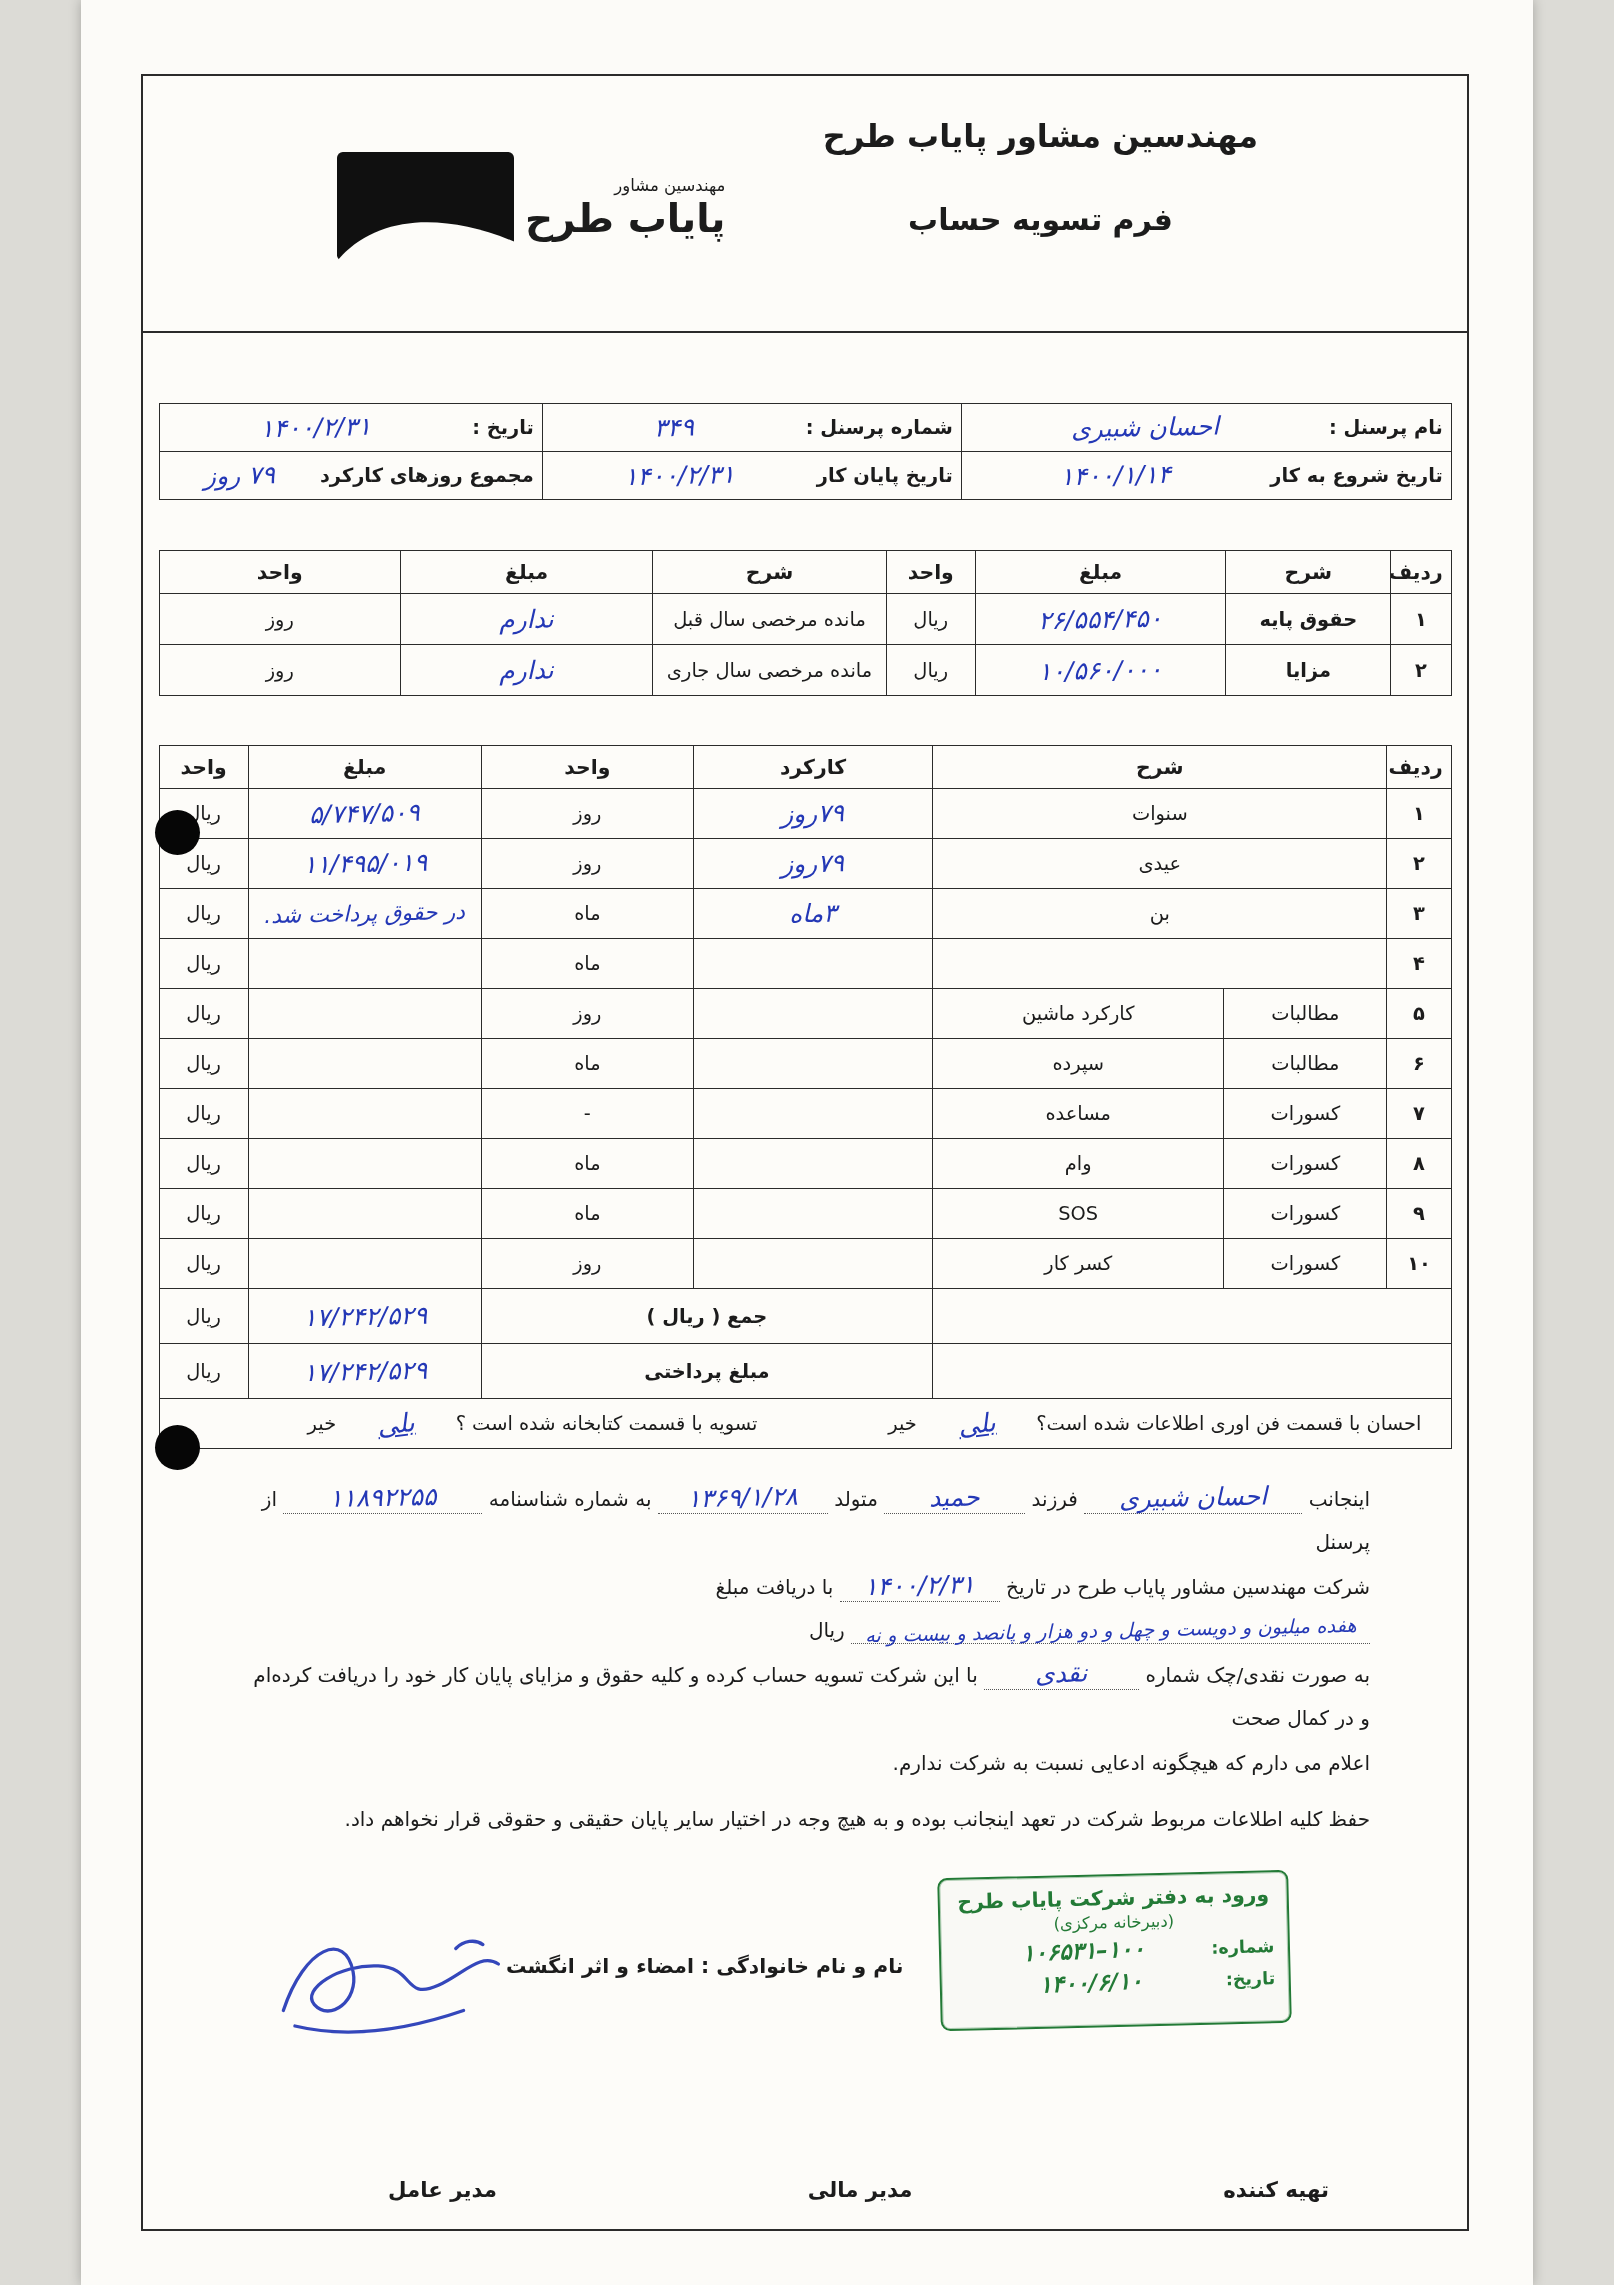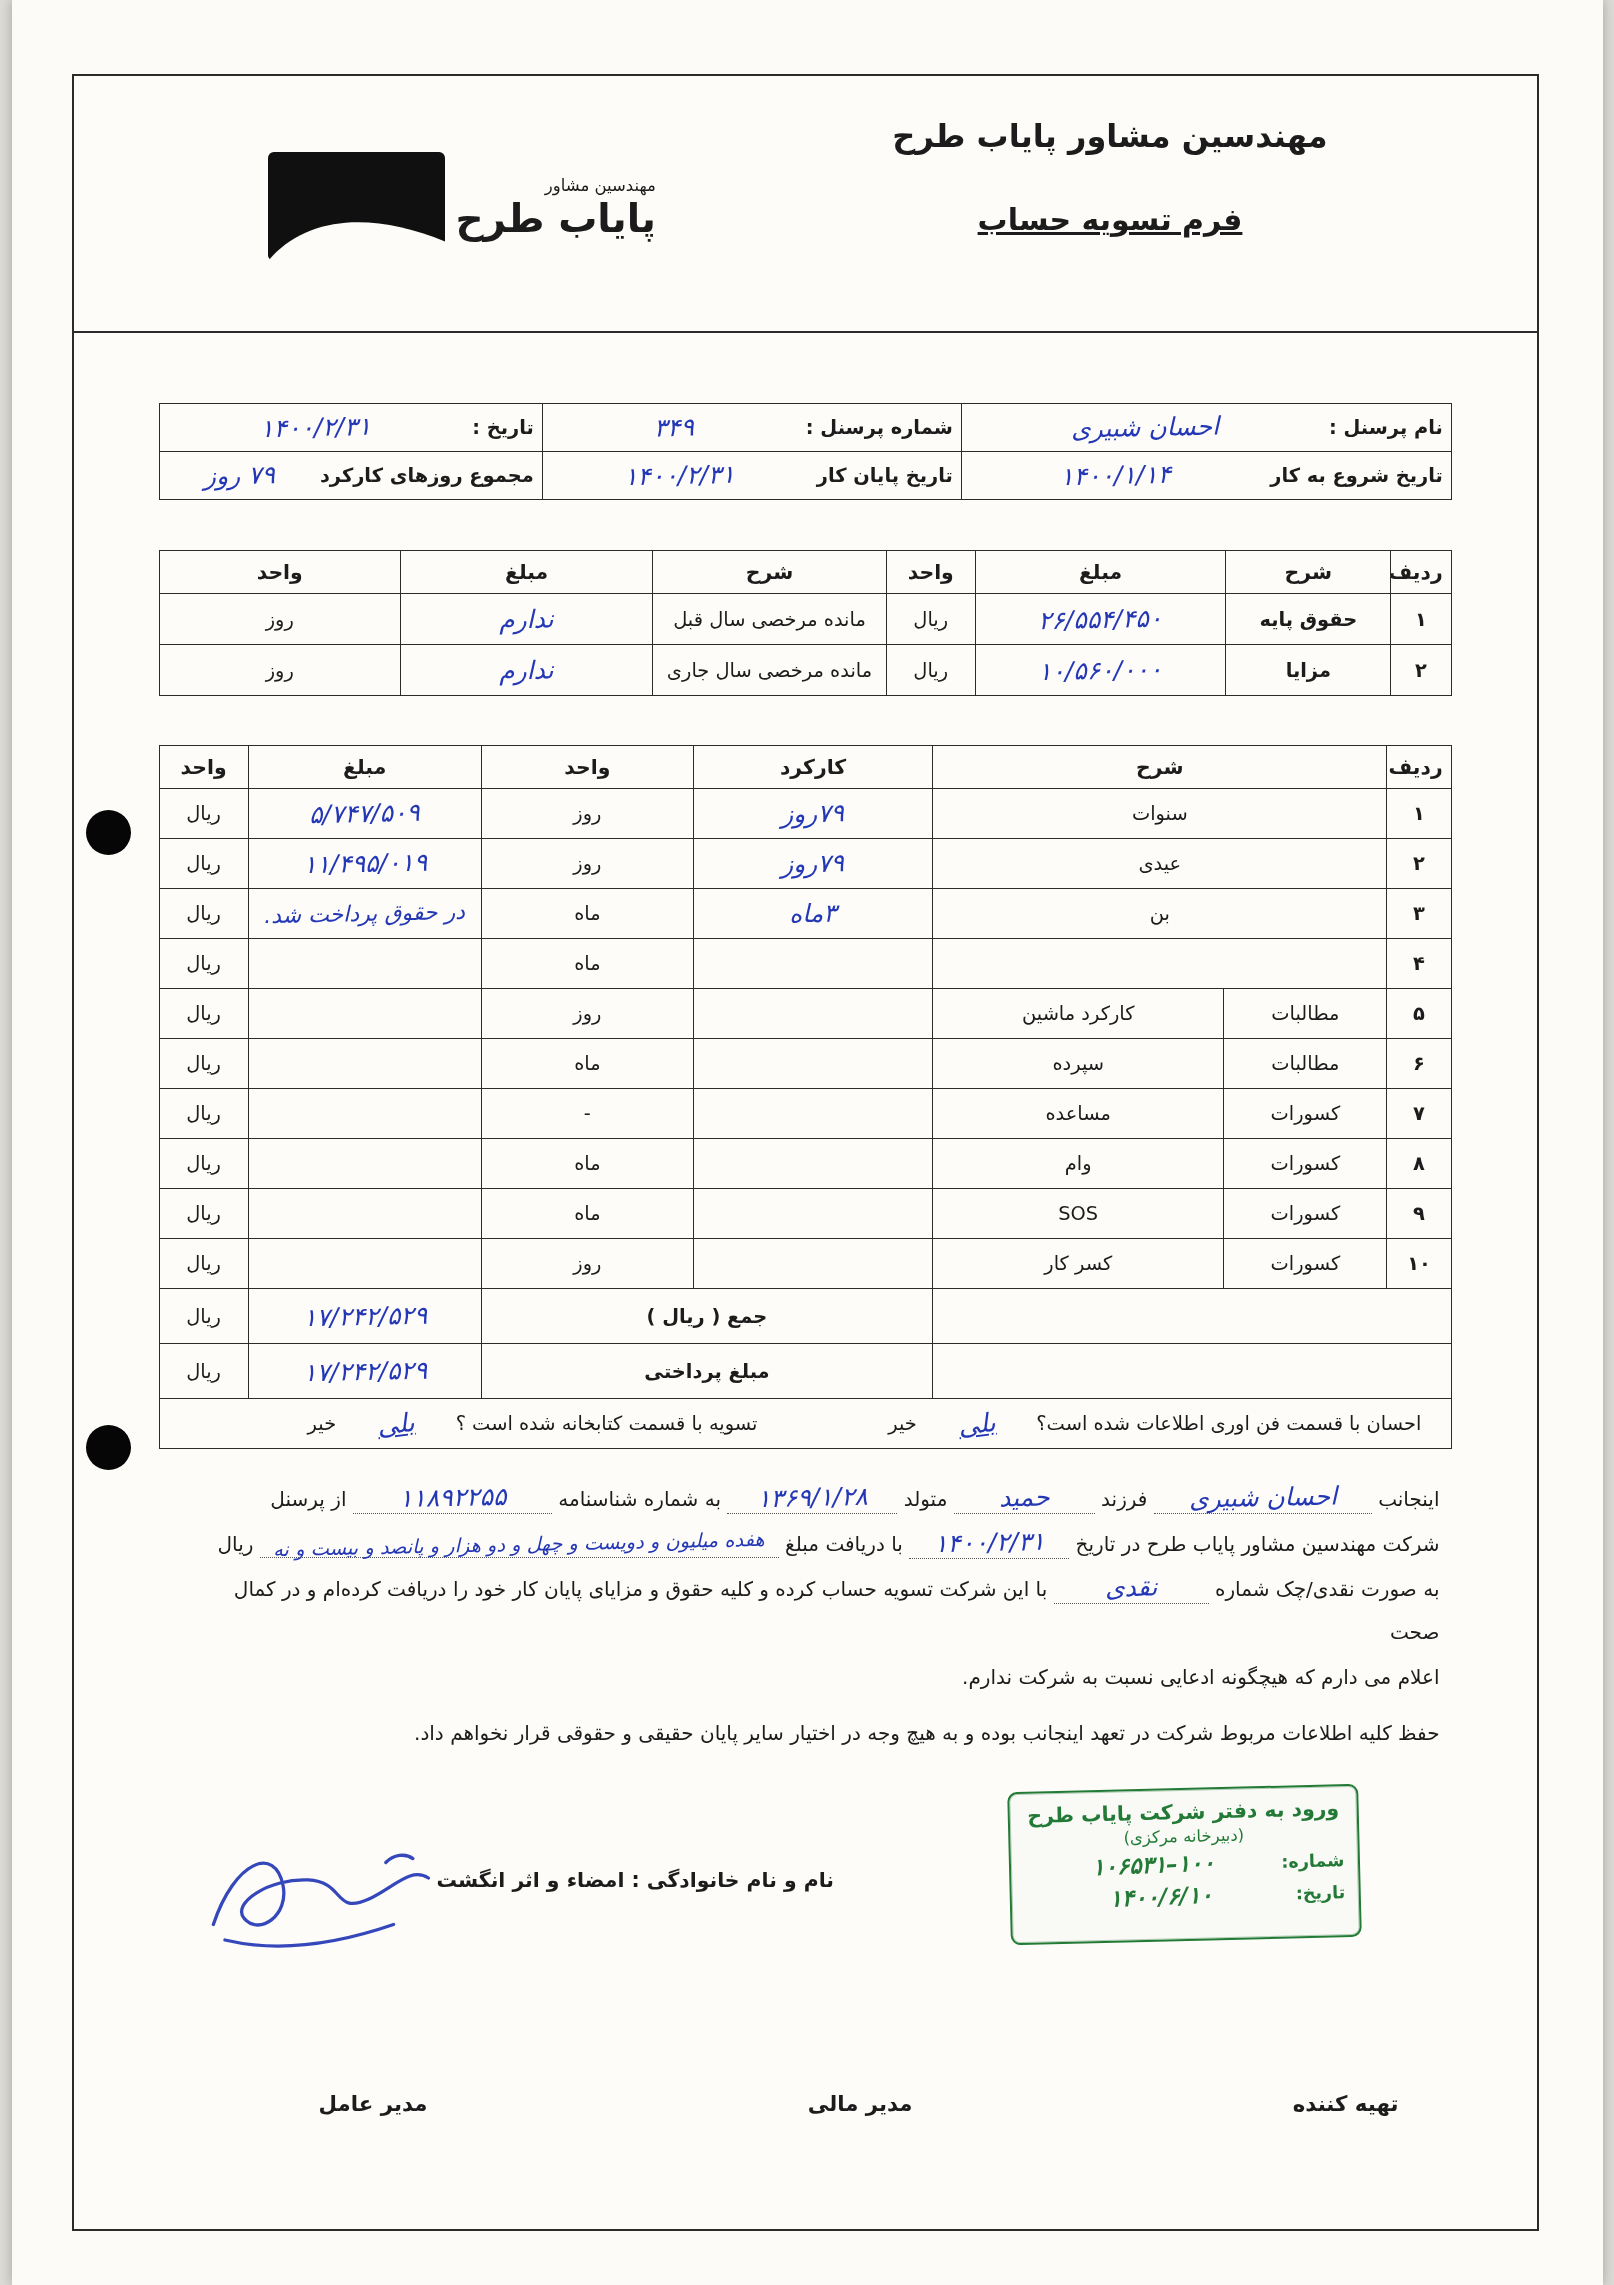"مهندسین مشاور پایاب طرح" .scan { width: 1591px -> 1452px }
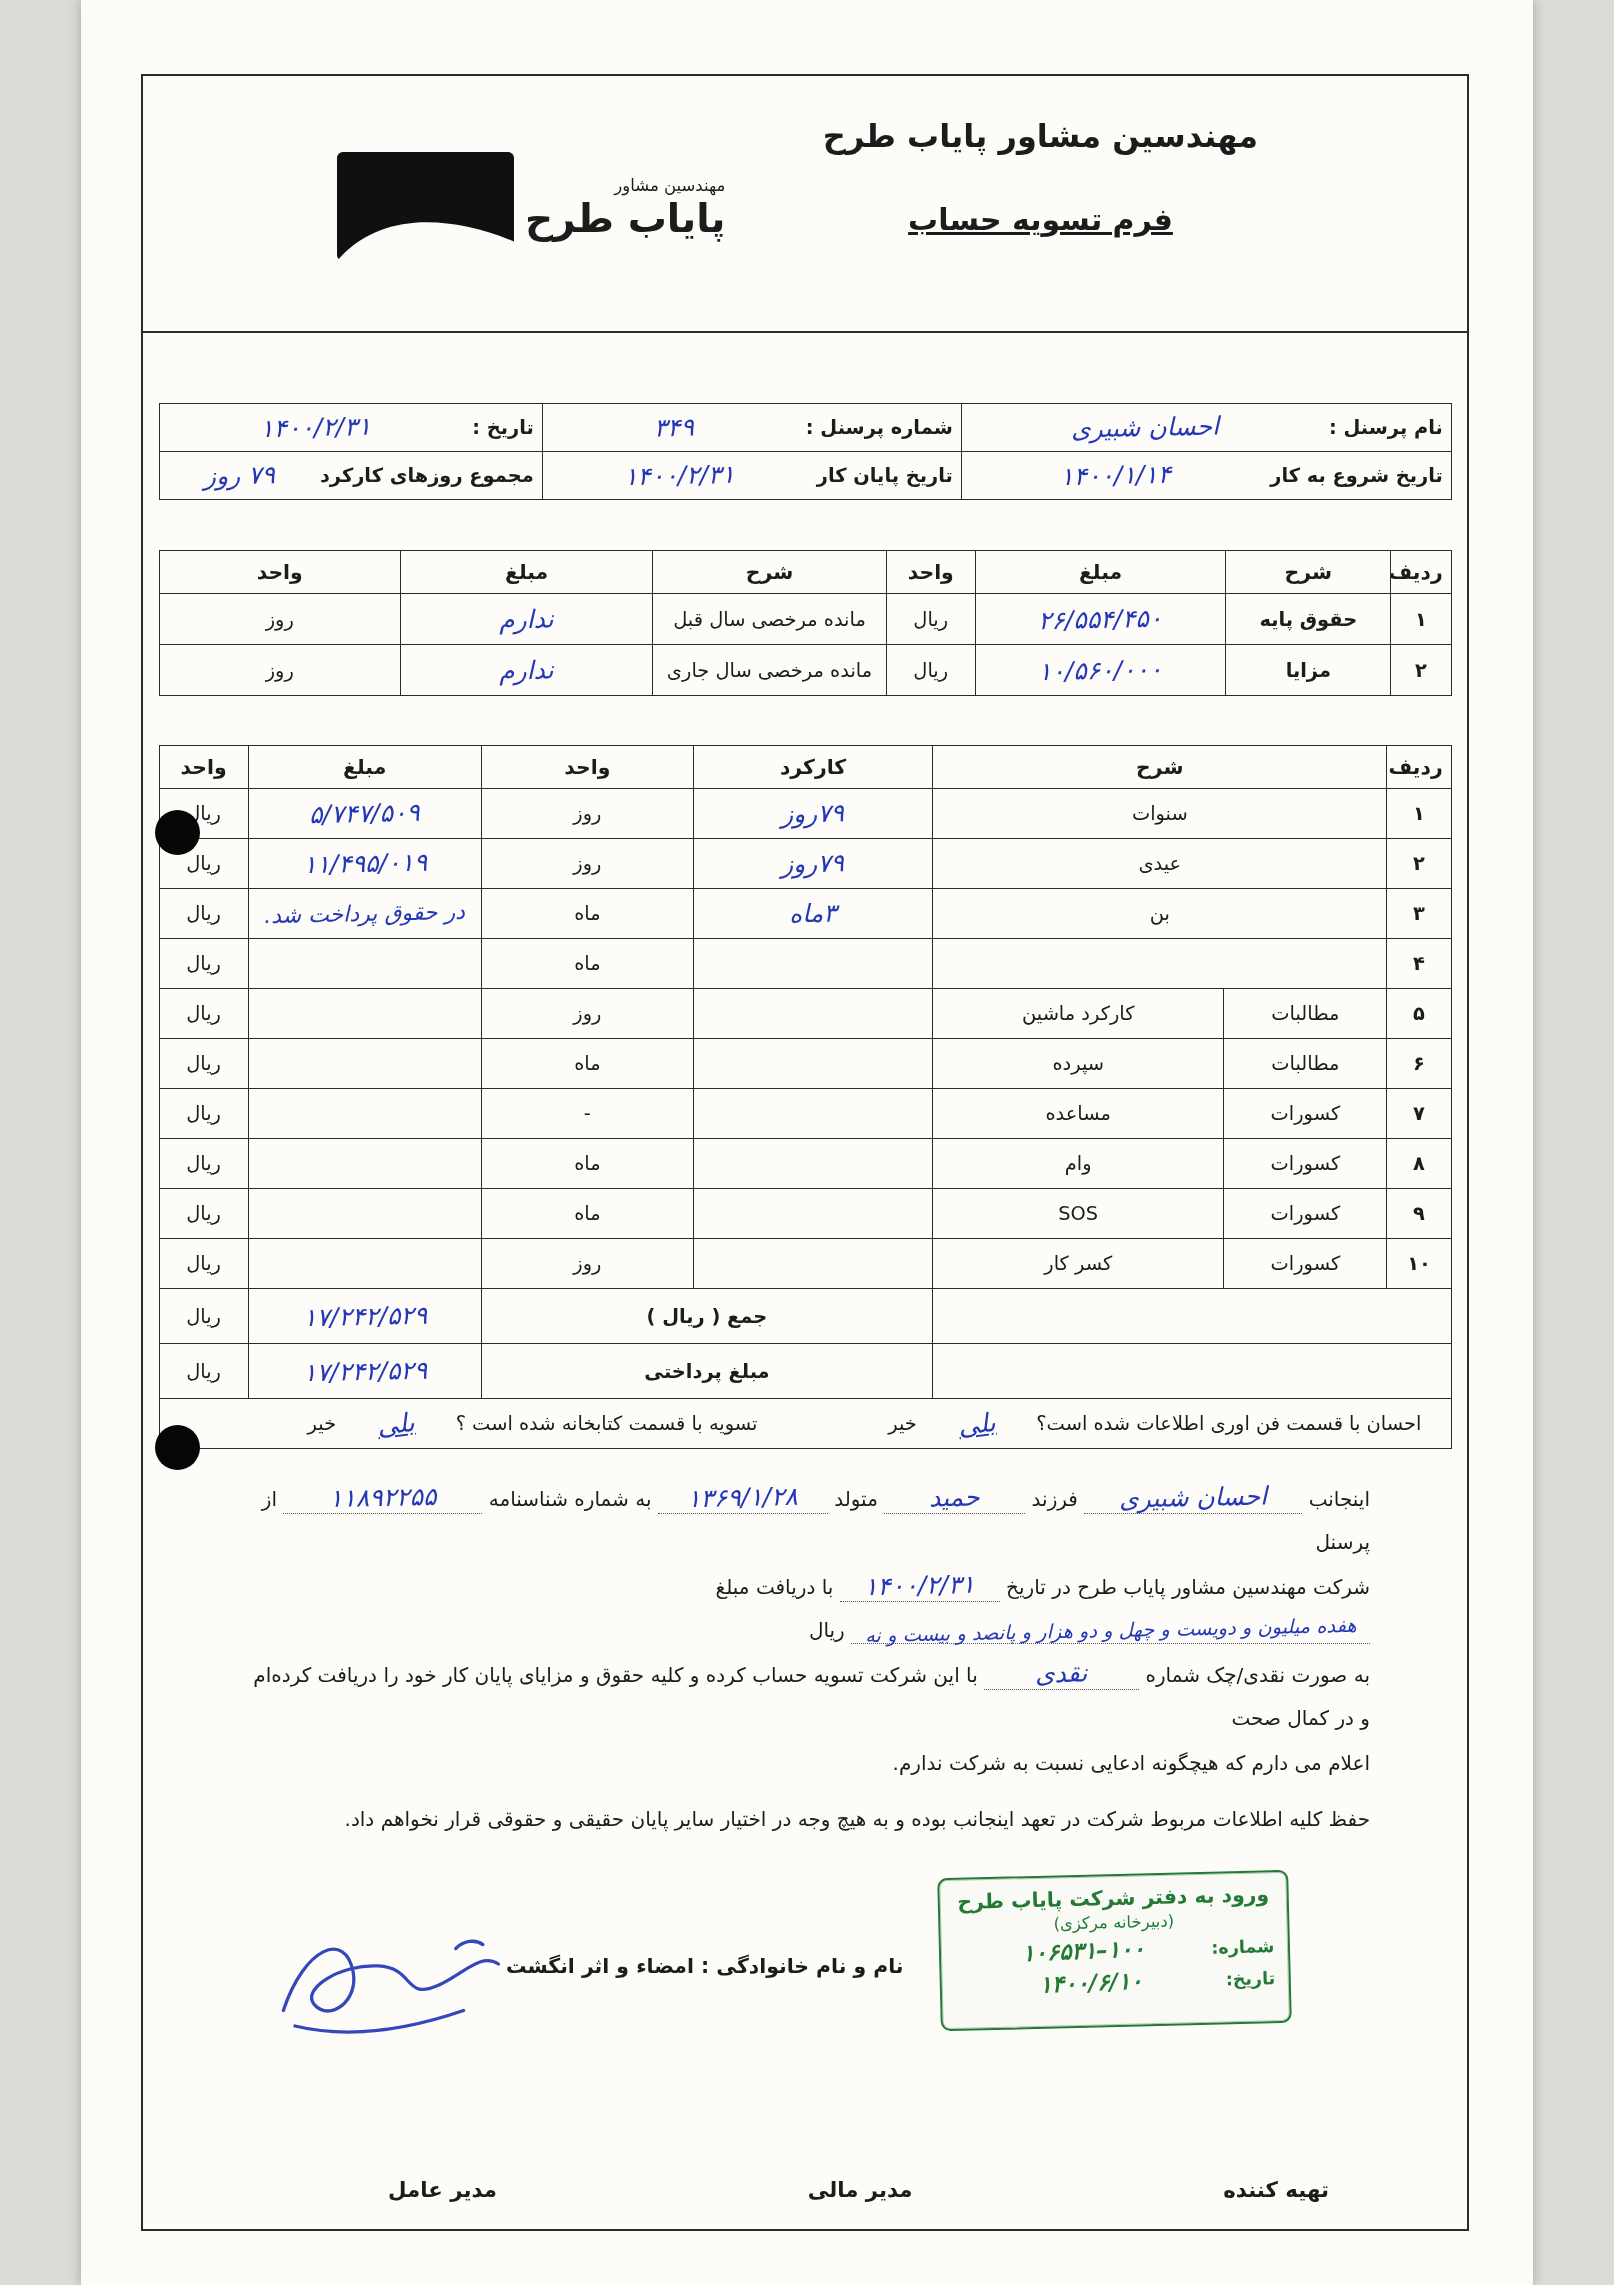"فرم تسویه حساب" .title2 { text-decoration: underline -> none }
